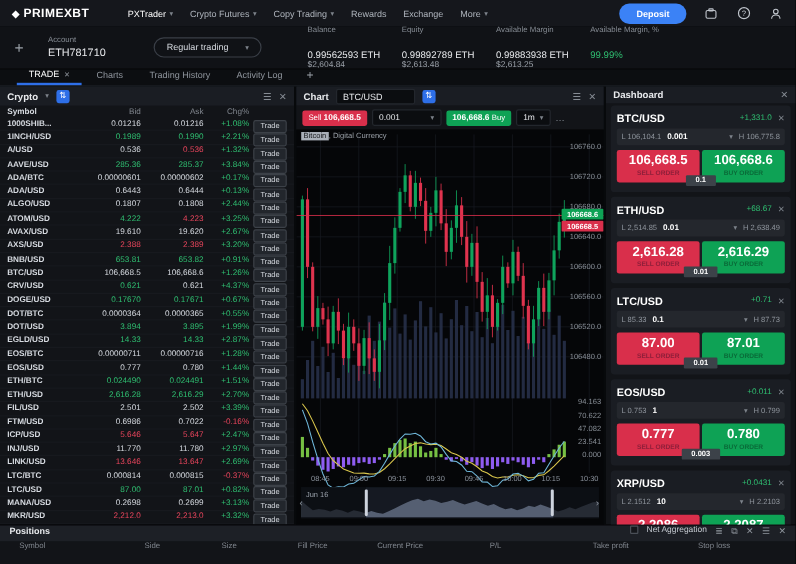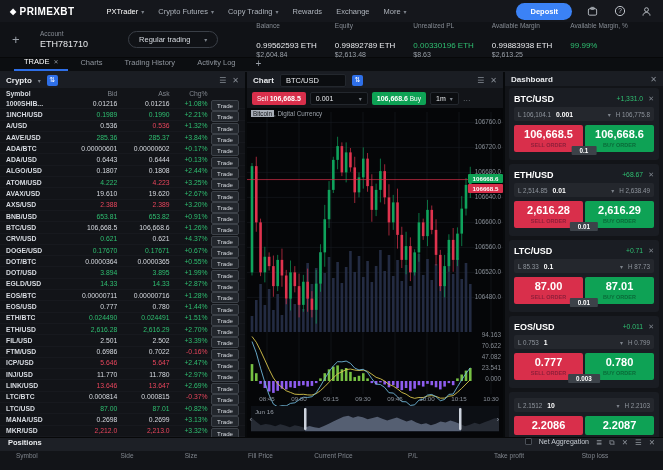"0.00330196 ETH" div.stat { html: <div> <div>Unrealized PL</div> <div>0.00330196 ETH</div> <div>$8.63</div> </div> -> none }
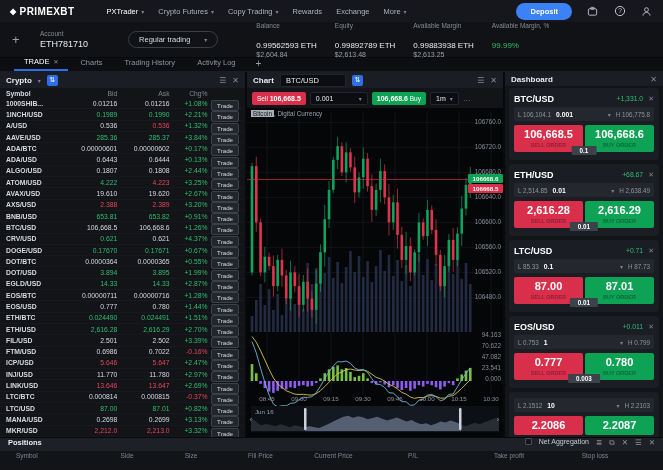"XRP/USD" div.dtop { html: none -> <div> <span>XRP/USD</span> <span>+0.0431</span> <span>✕</span> </div> }
